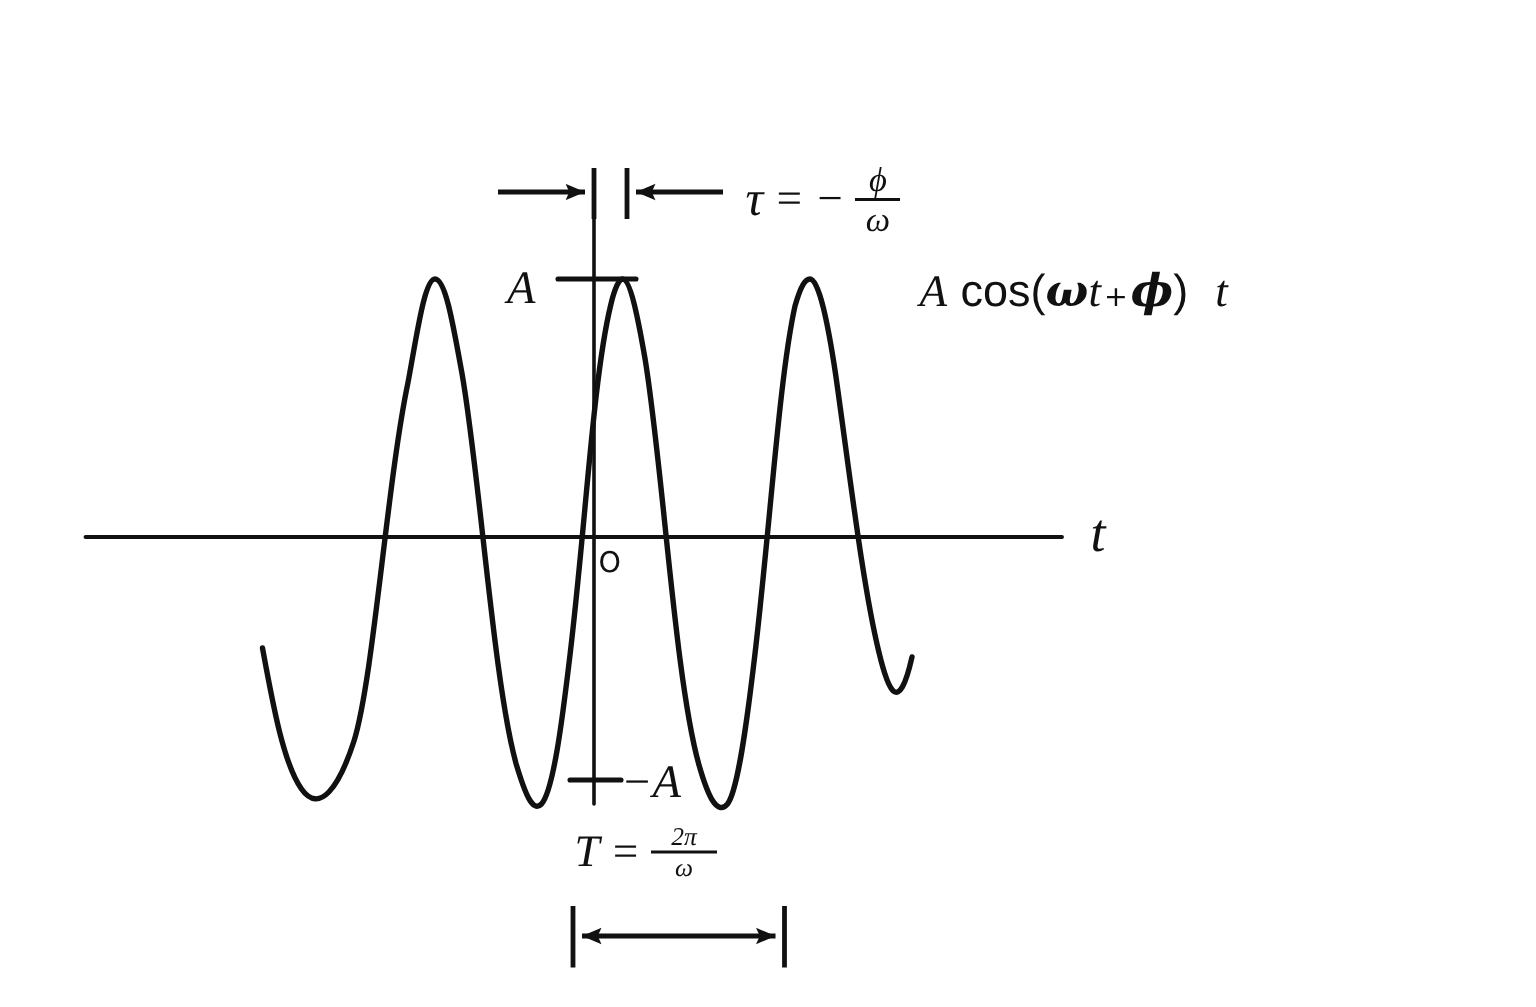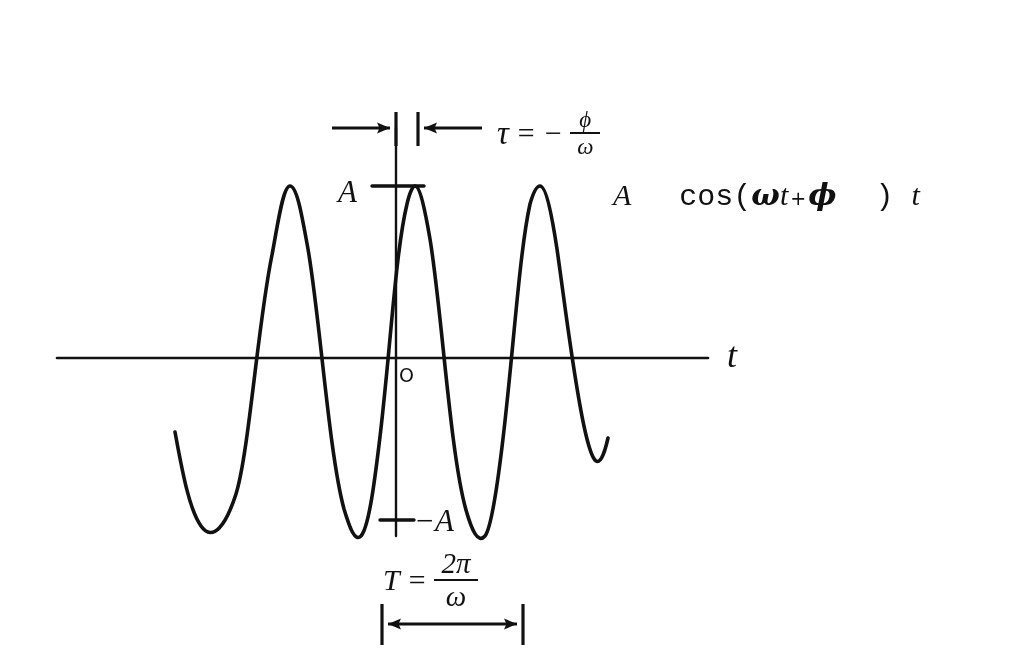"cos(" .sans-up { font-family: Liberation Mono, monospace -> Liberation Sans, sans-serif; margin-left: 39px -> none }
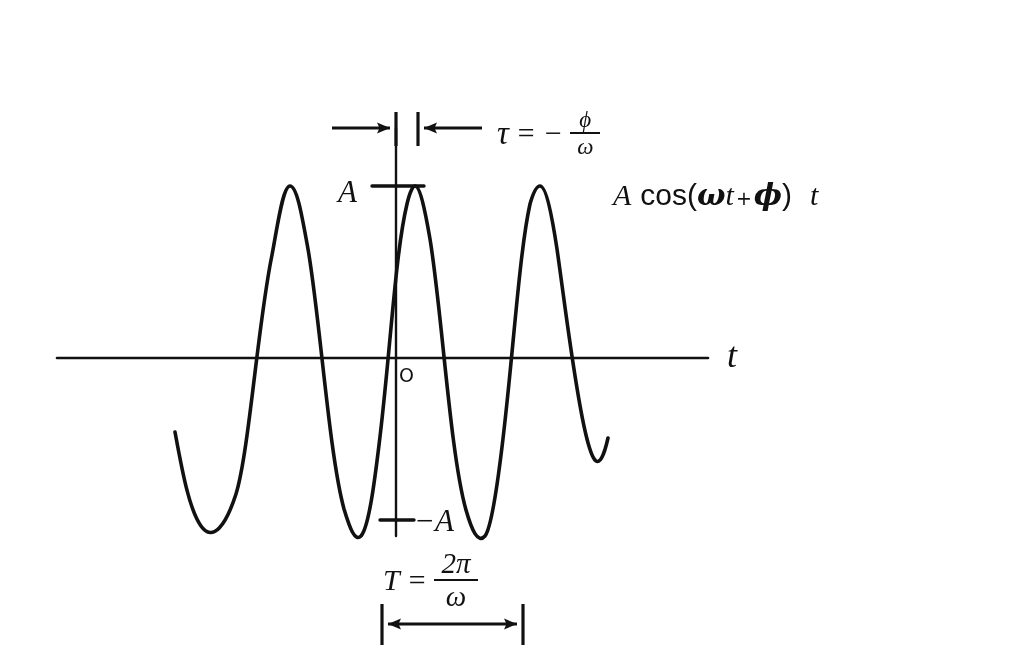"2π" #eq-period .frac .num, #eq-period .frac .den { font-size: 29px -> 17px }
